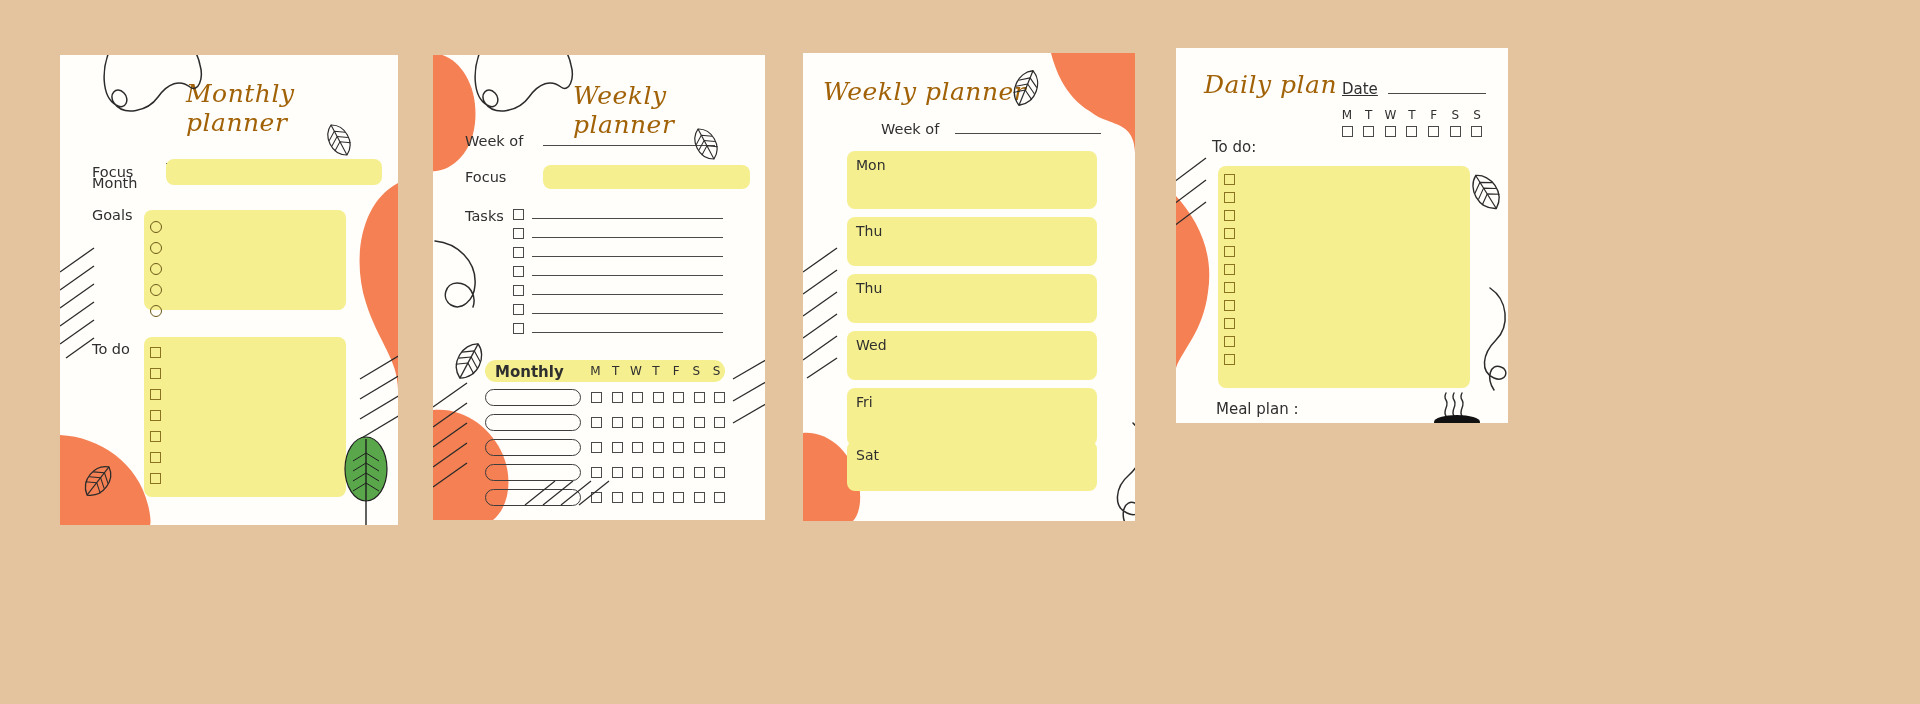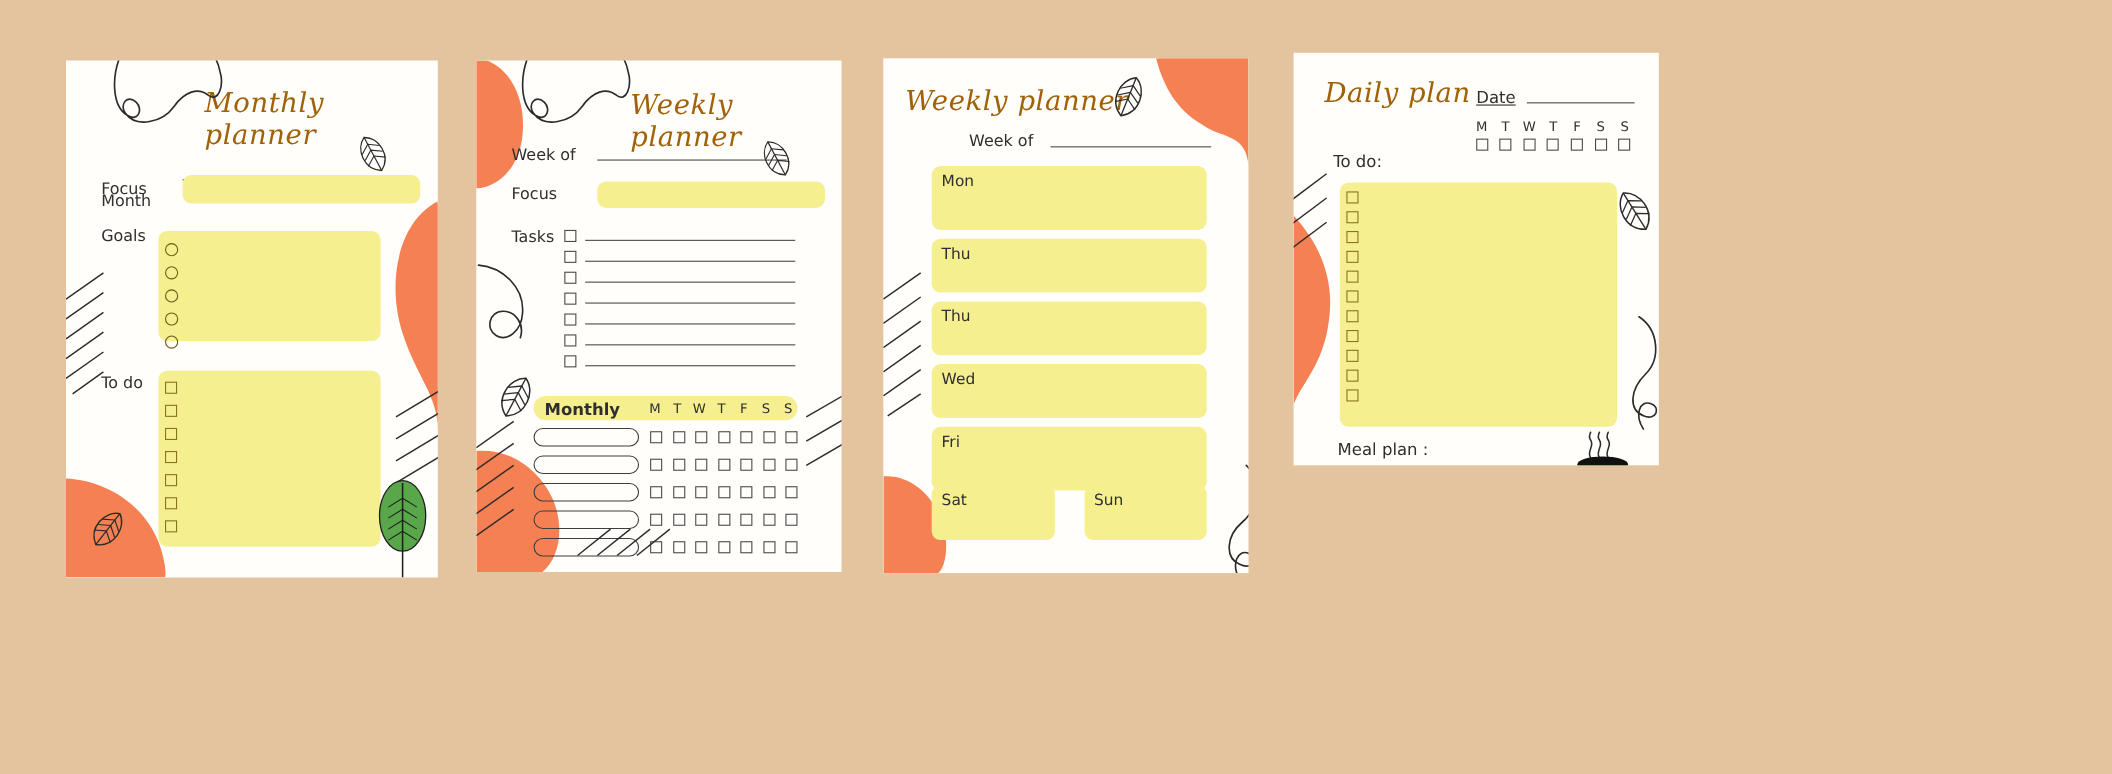"Sun" div.yellow { html: <div> <span>Sun</span> </div> -> none }
